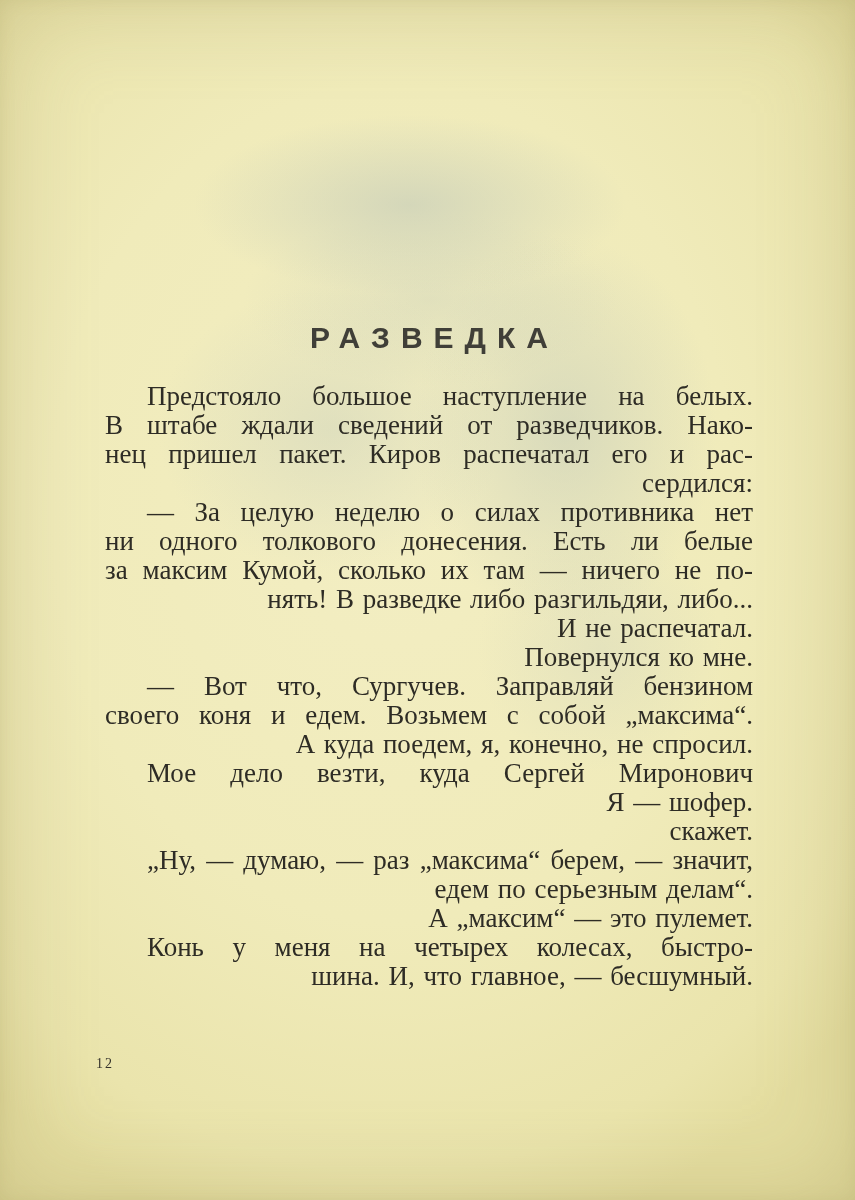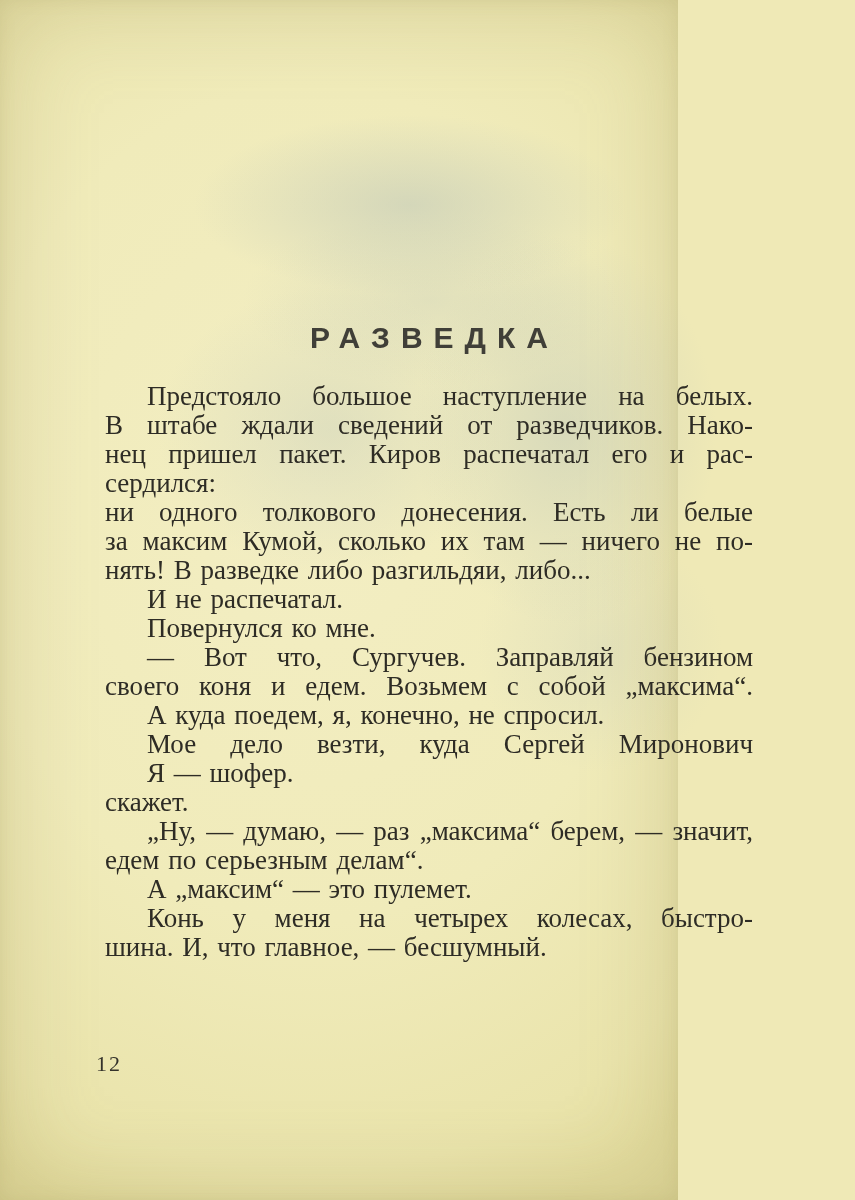"РАЗВЕДКА" .page { width: 678px -> 855px }
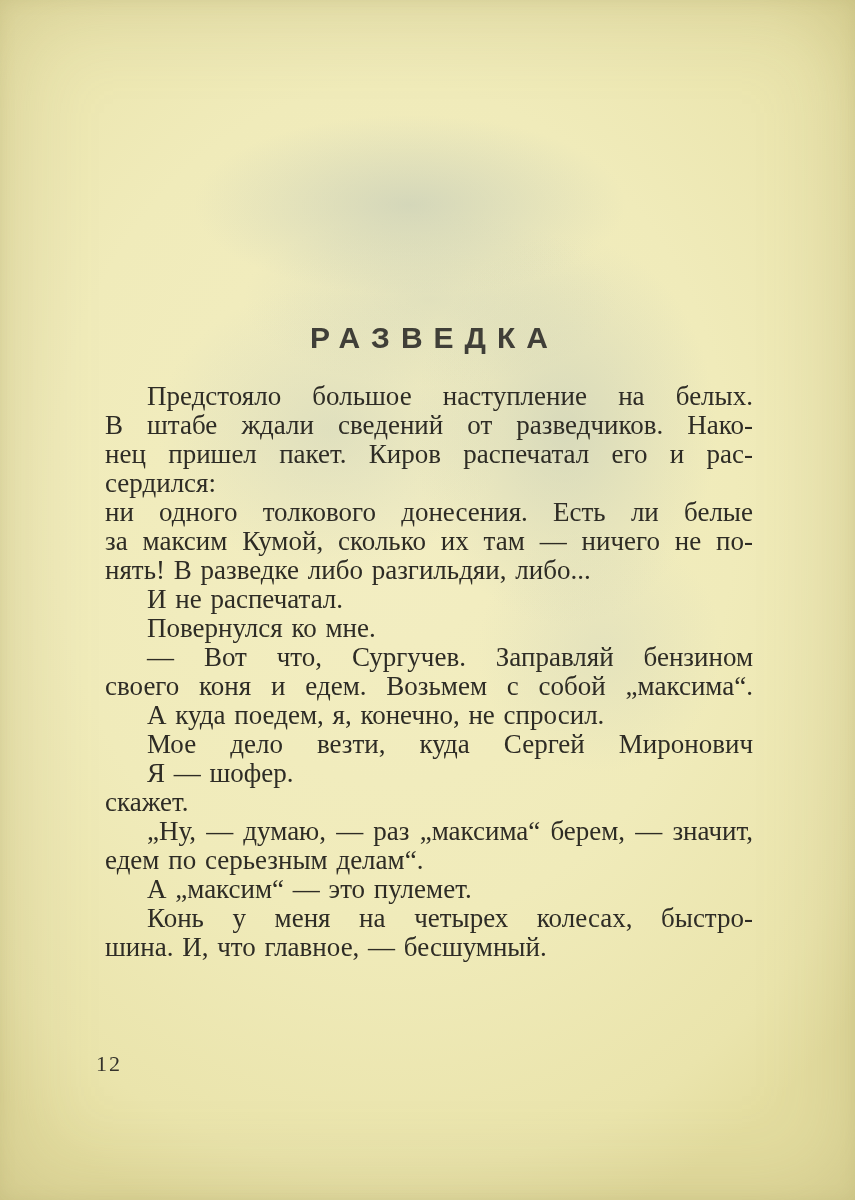"сердился:" .ln { text-align: left -> right }
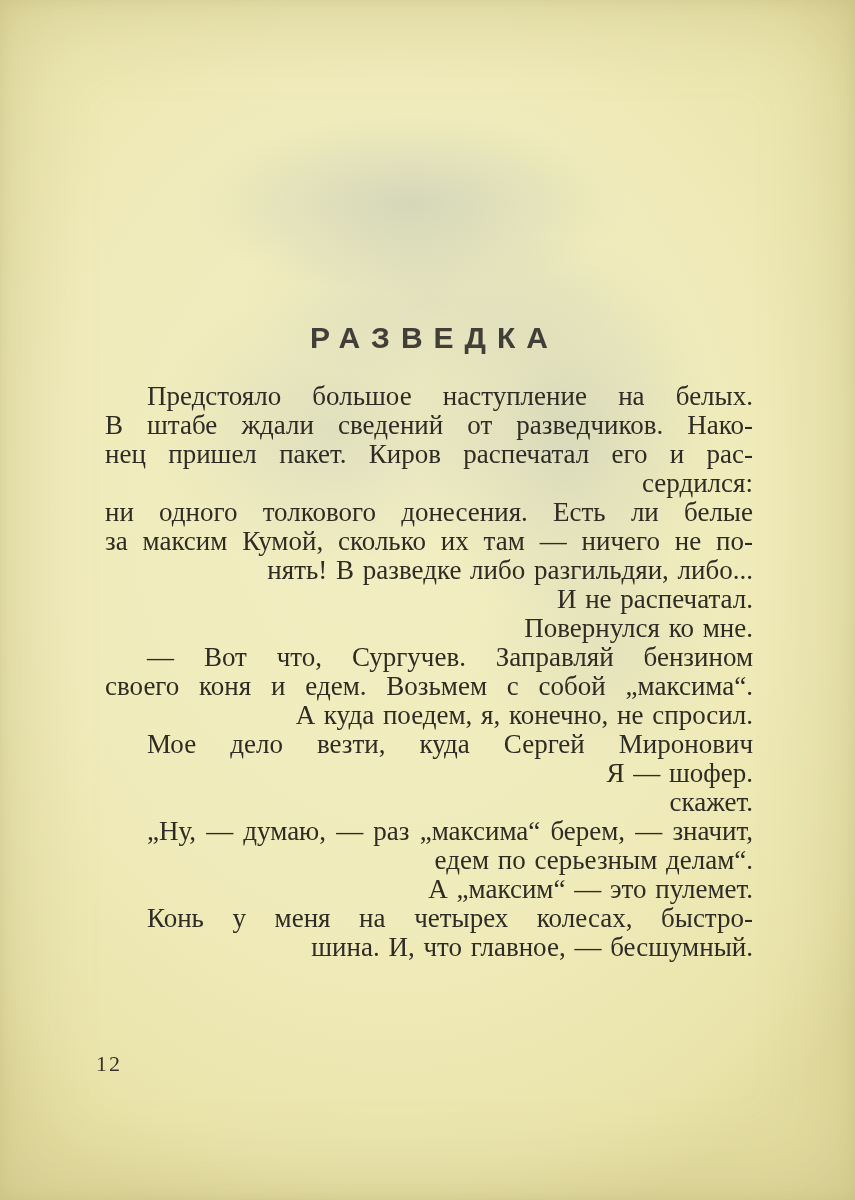"— За целую неделю о" div.ln { html: none -> <div>— За целую неделю о силах противника нет</div> }
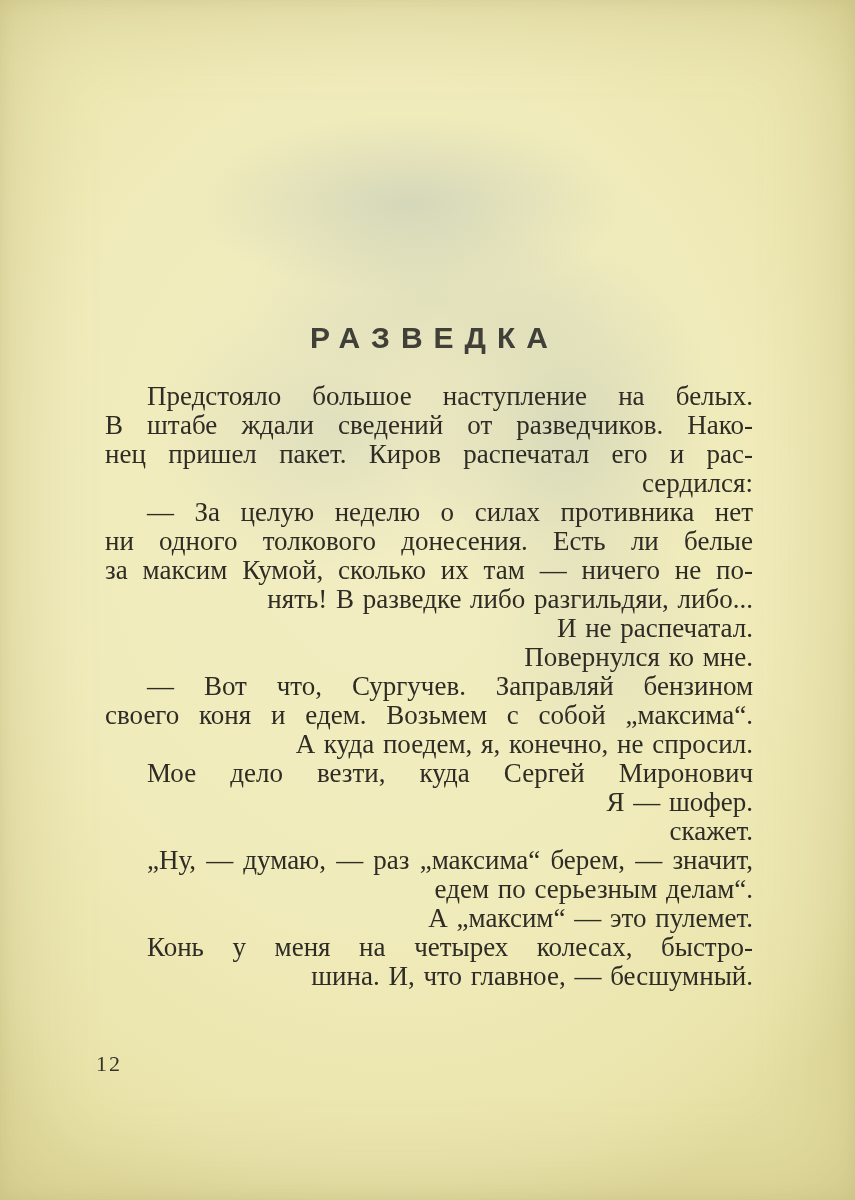"12" .pagenum { font-size: 22px -> 14px }
